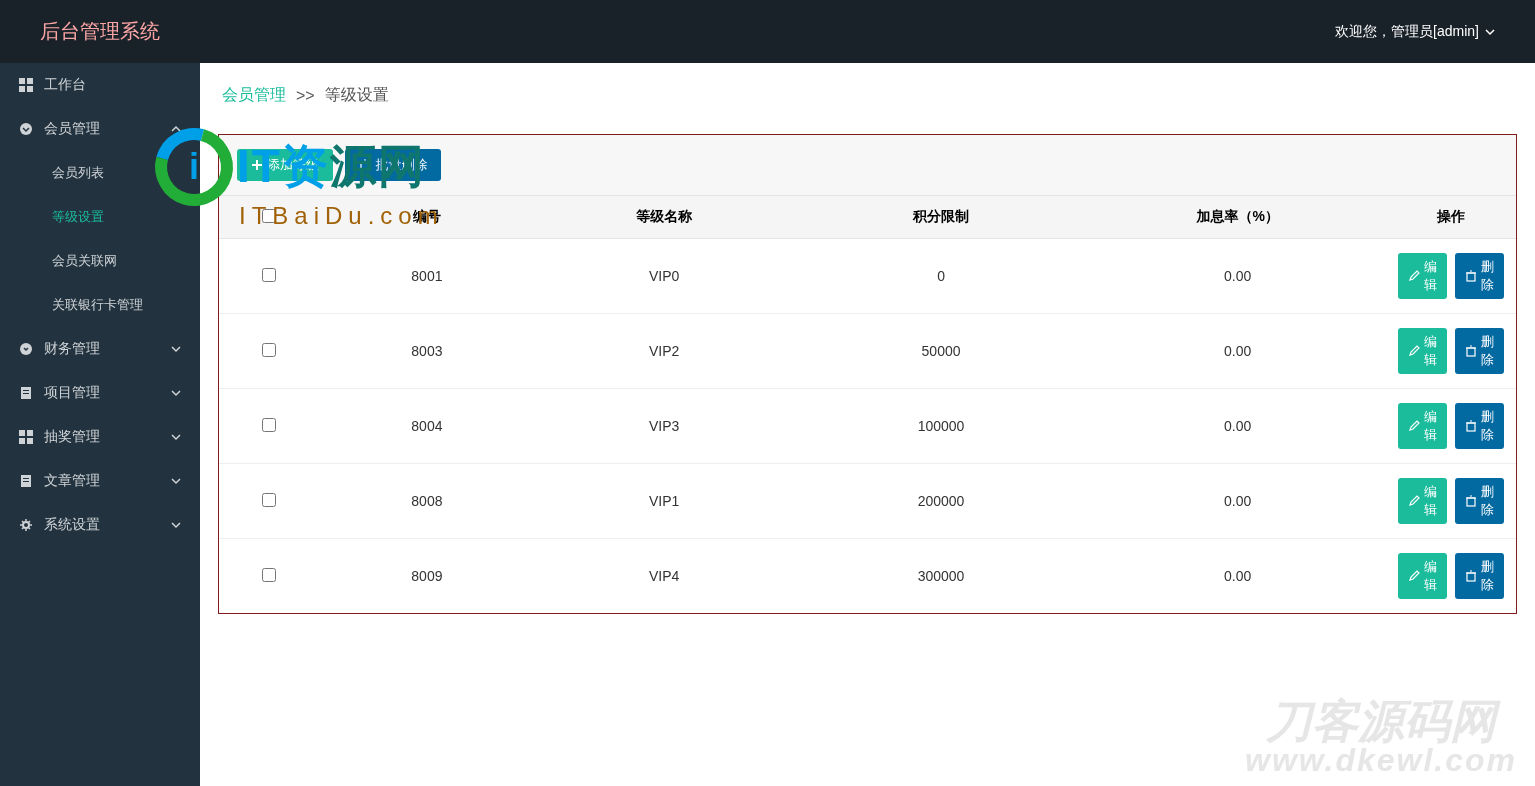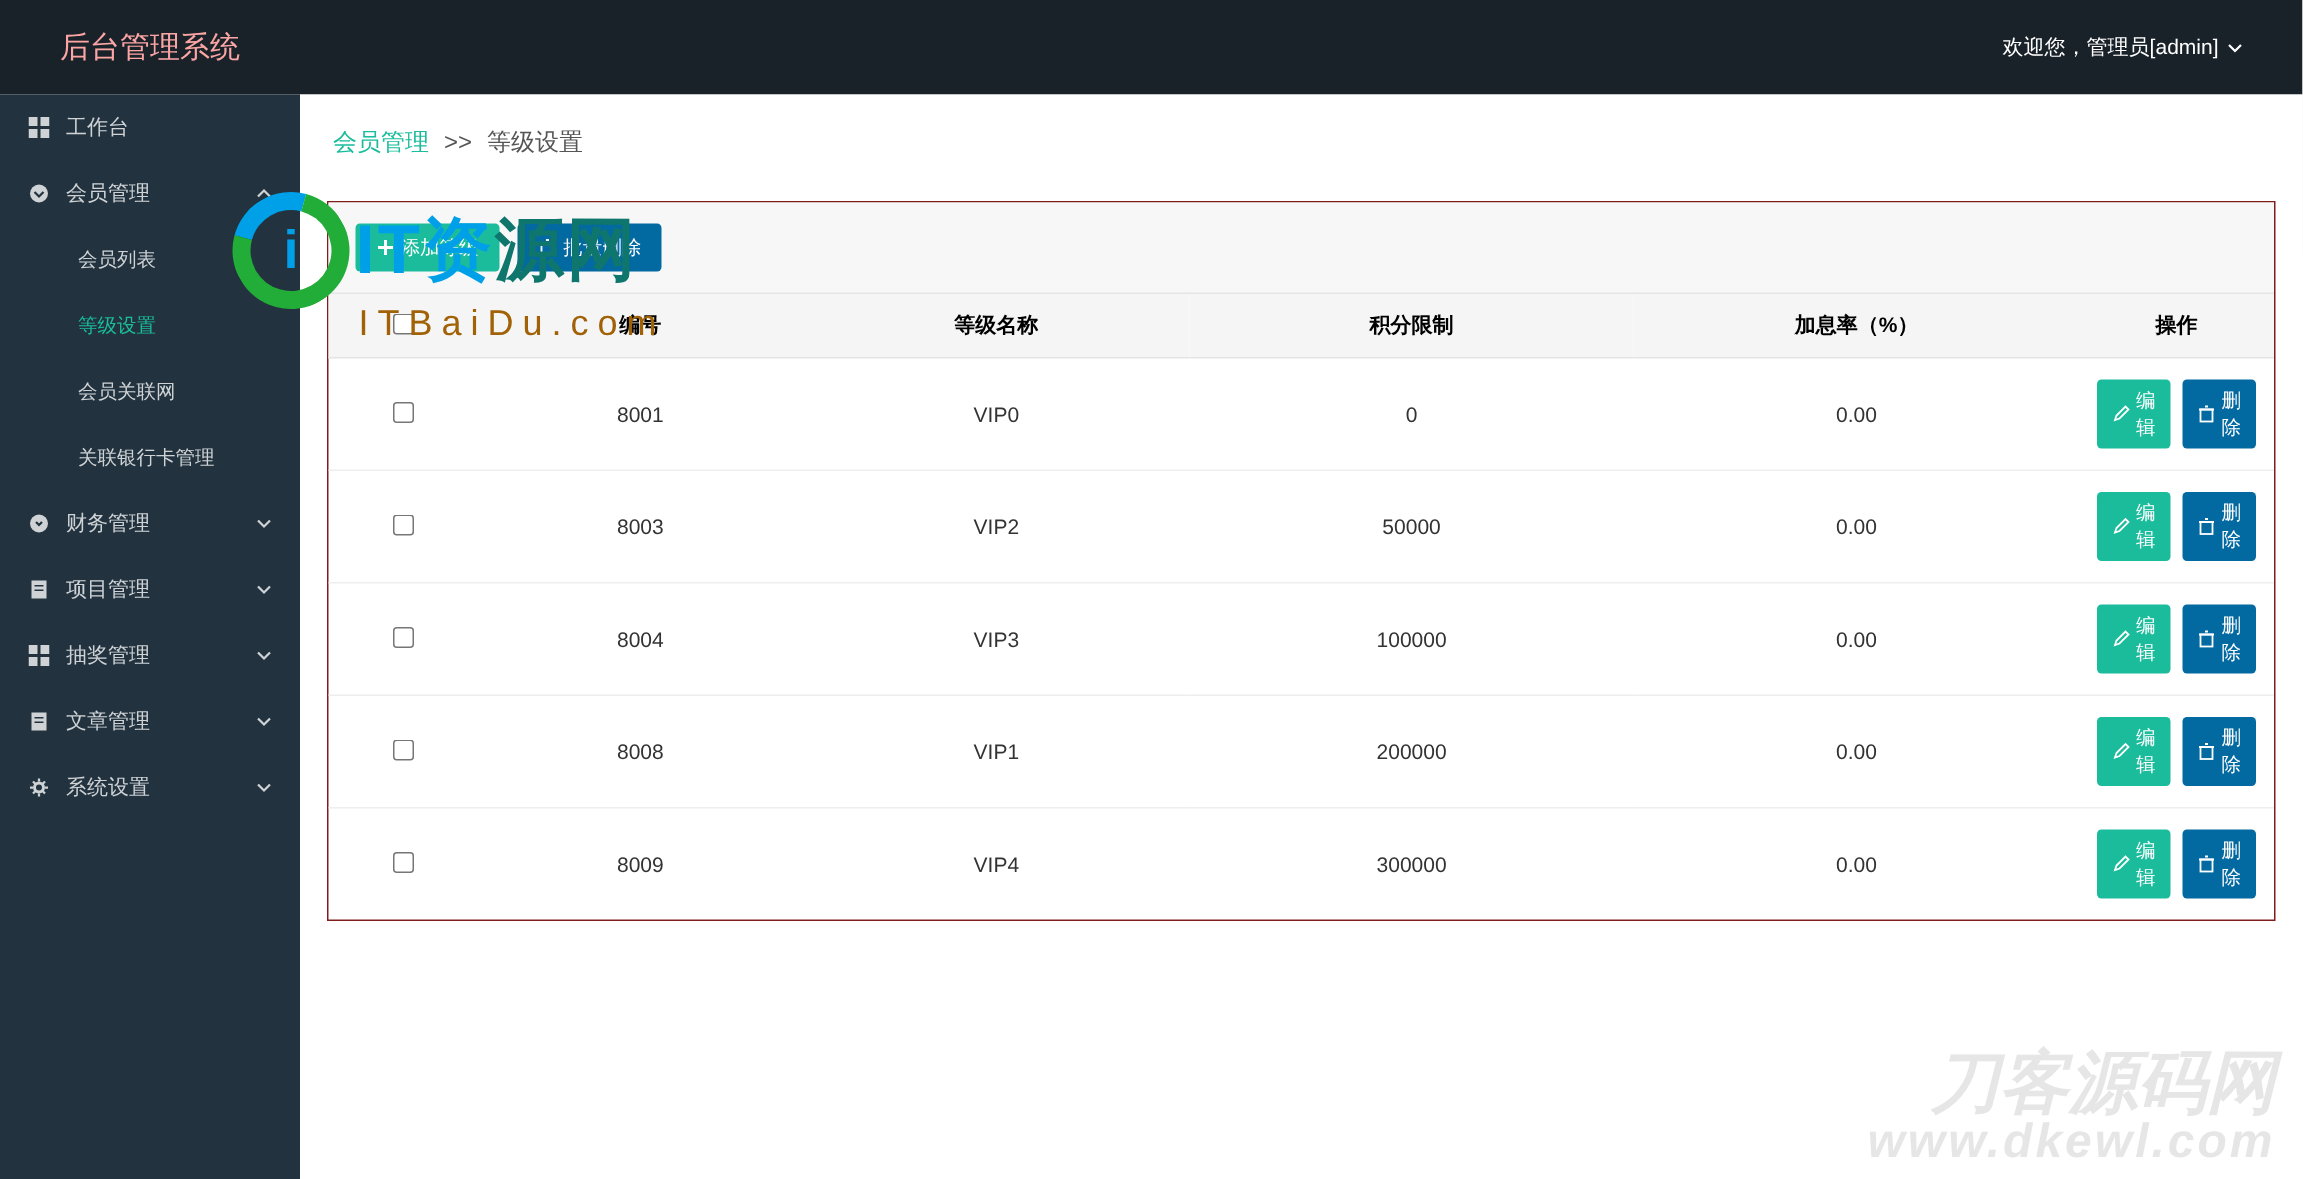"刀客源码网" .watermark { text-align: right -> center }
